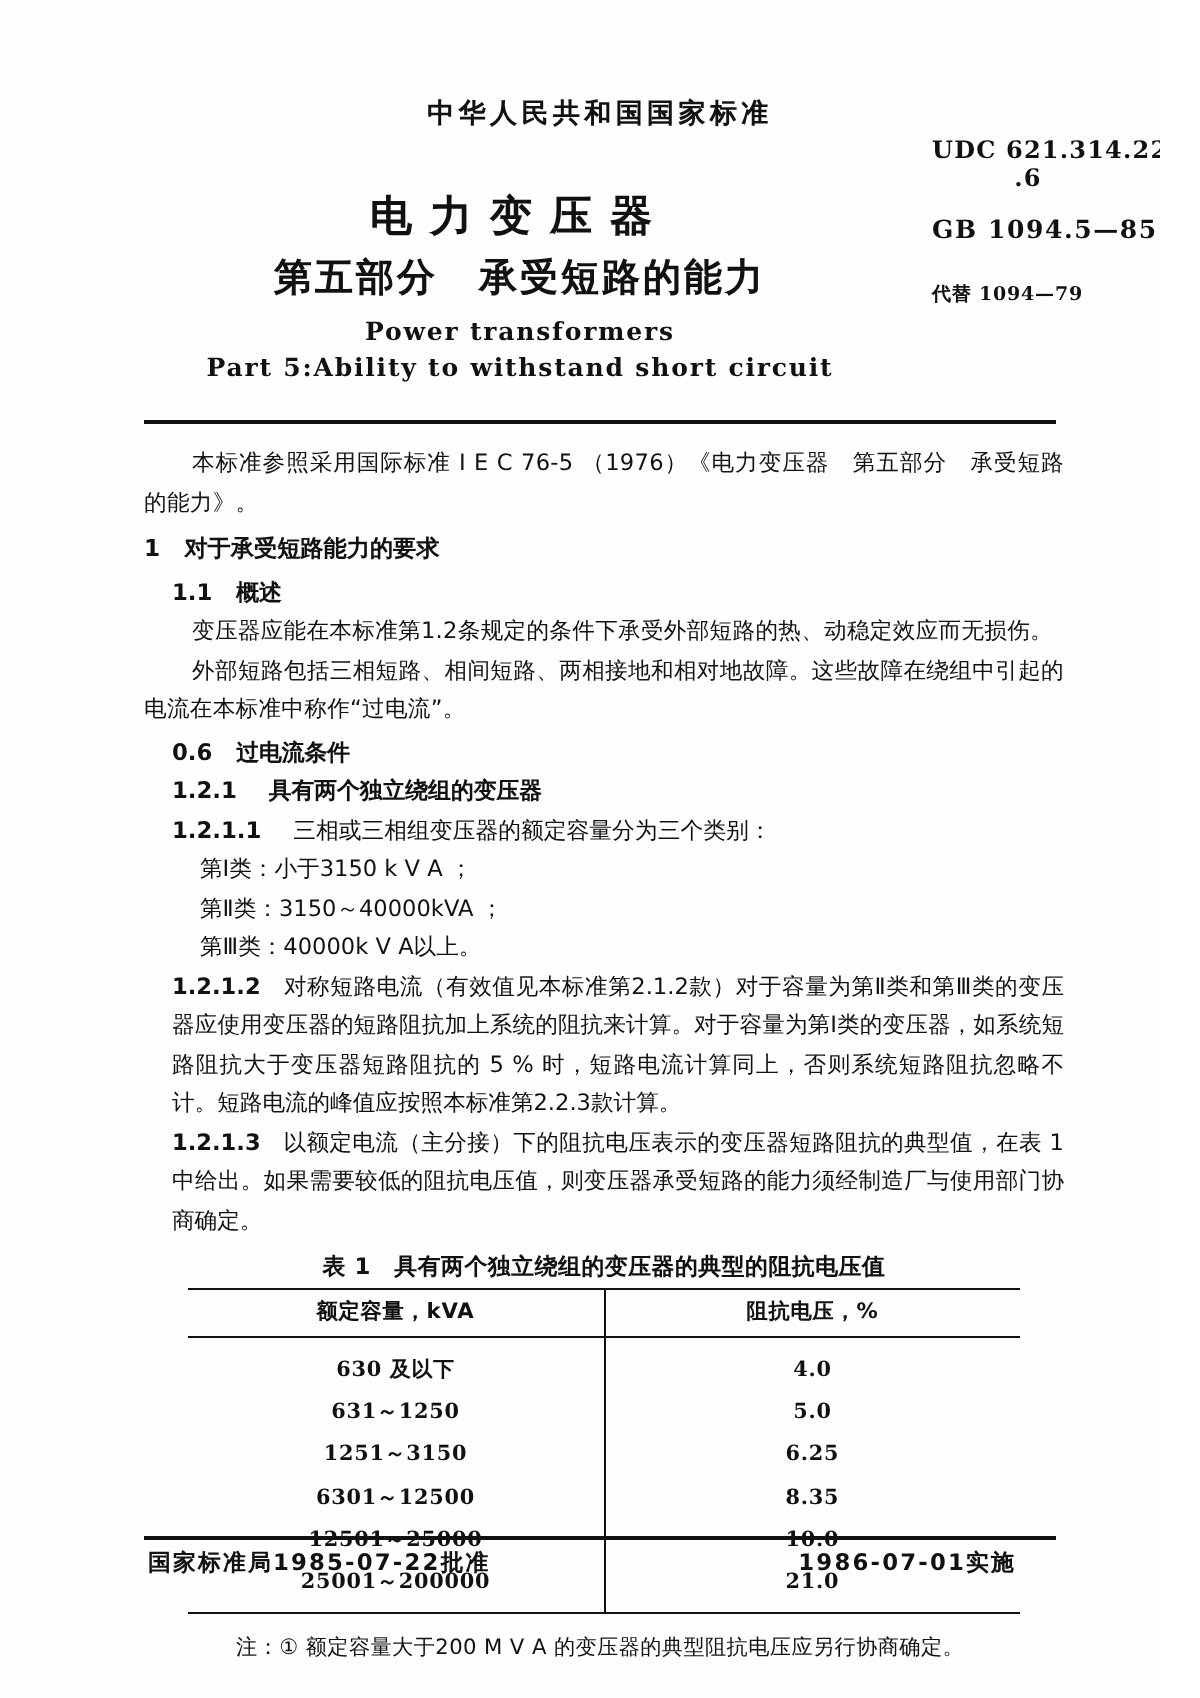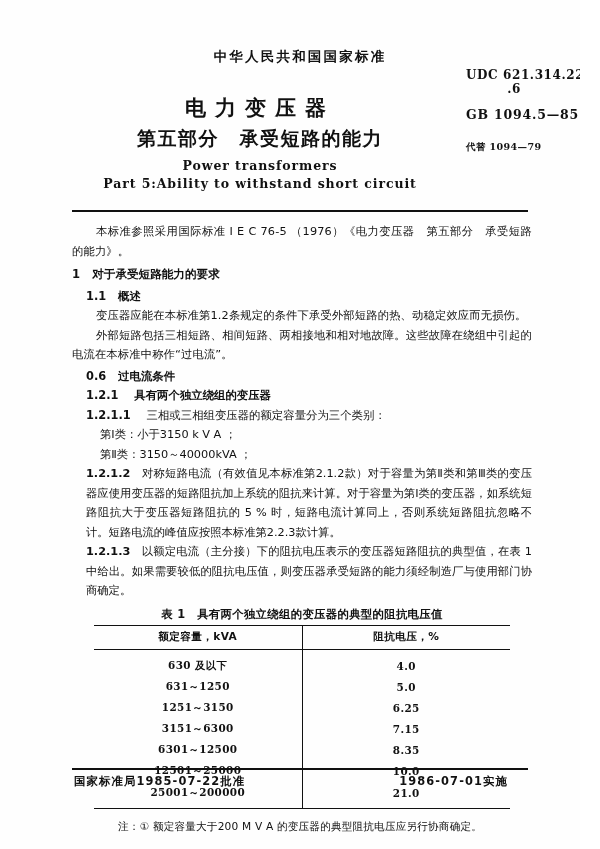"第Ⅲ类：40000k V A以上。" p.class-line { html: none -> <p>第Ⅲ类：40000k V A以上。</p> }
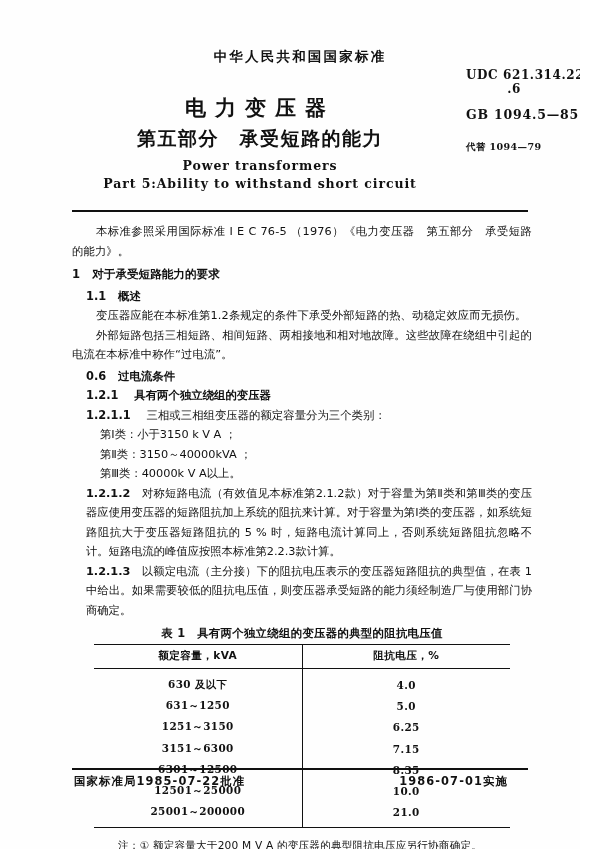"3151～6300" tr { html: <tr> <td>3151～6300</td> <td>7.15</td> </tr> -> none }
